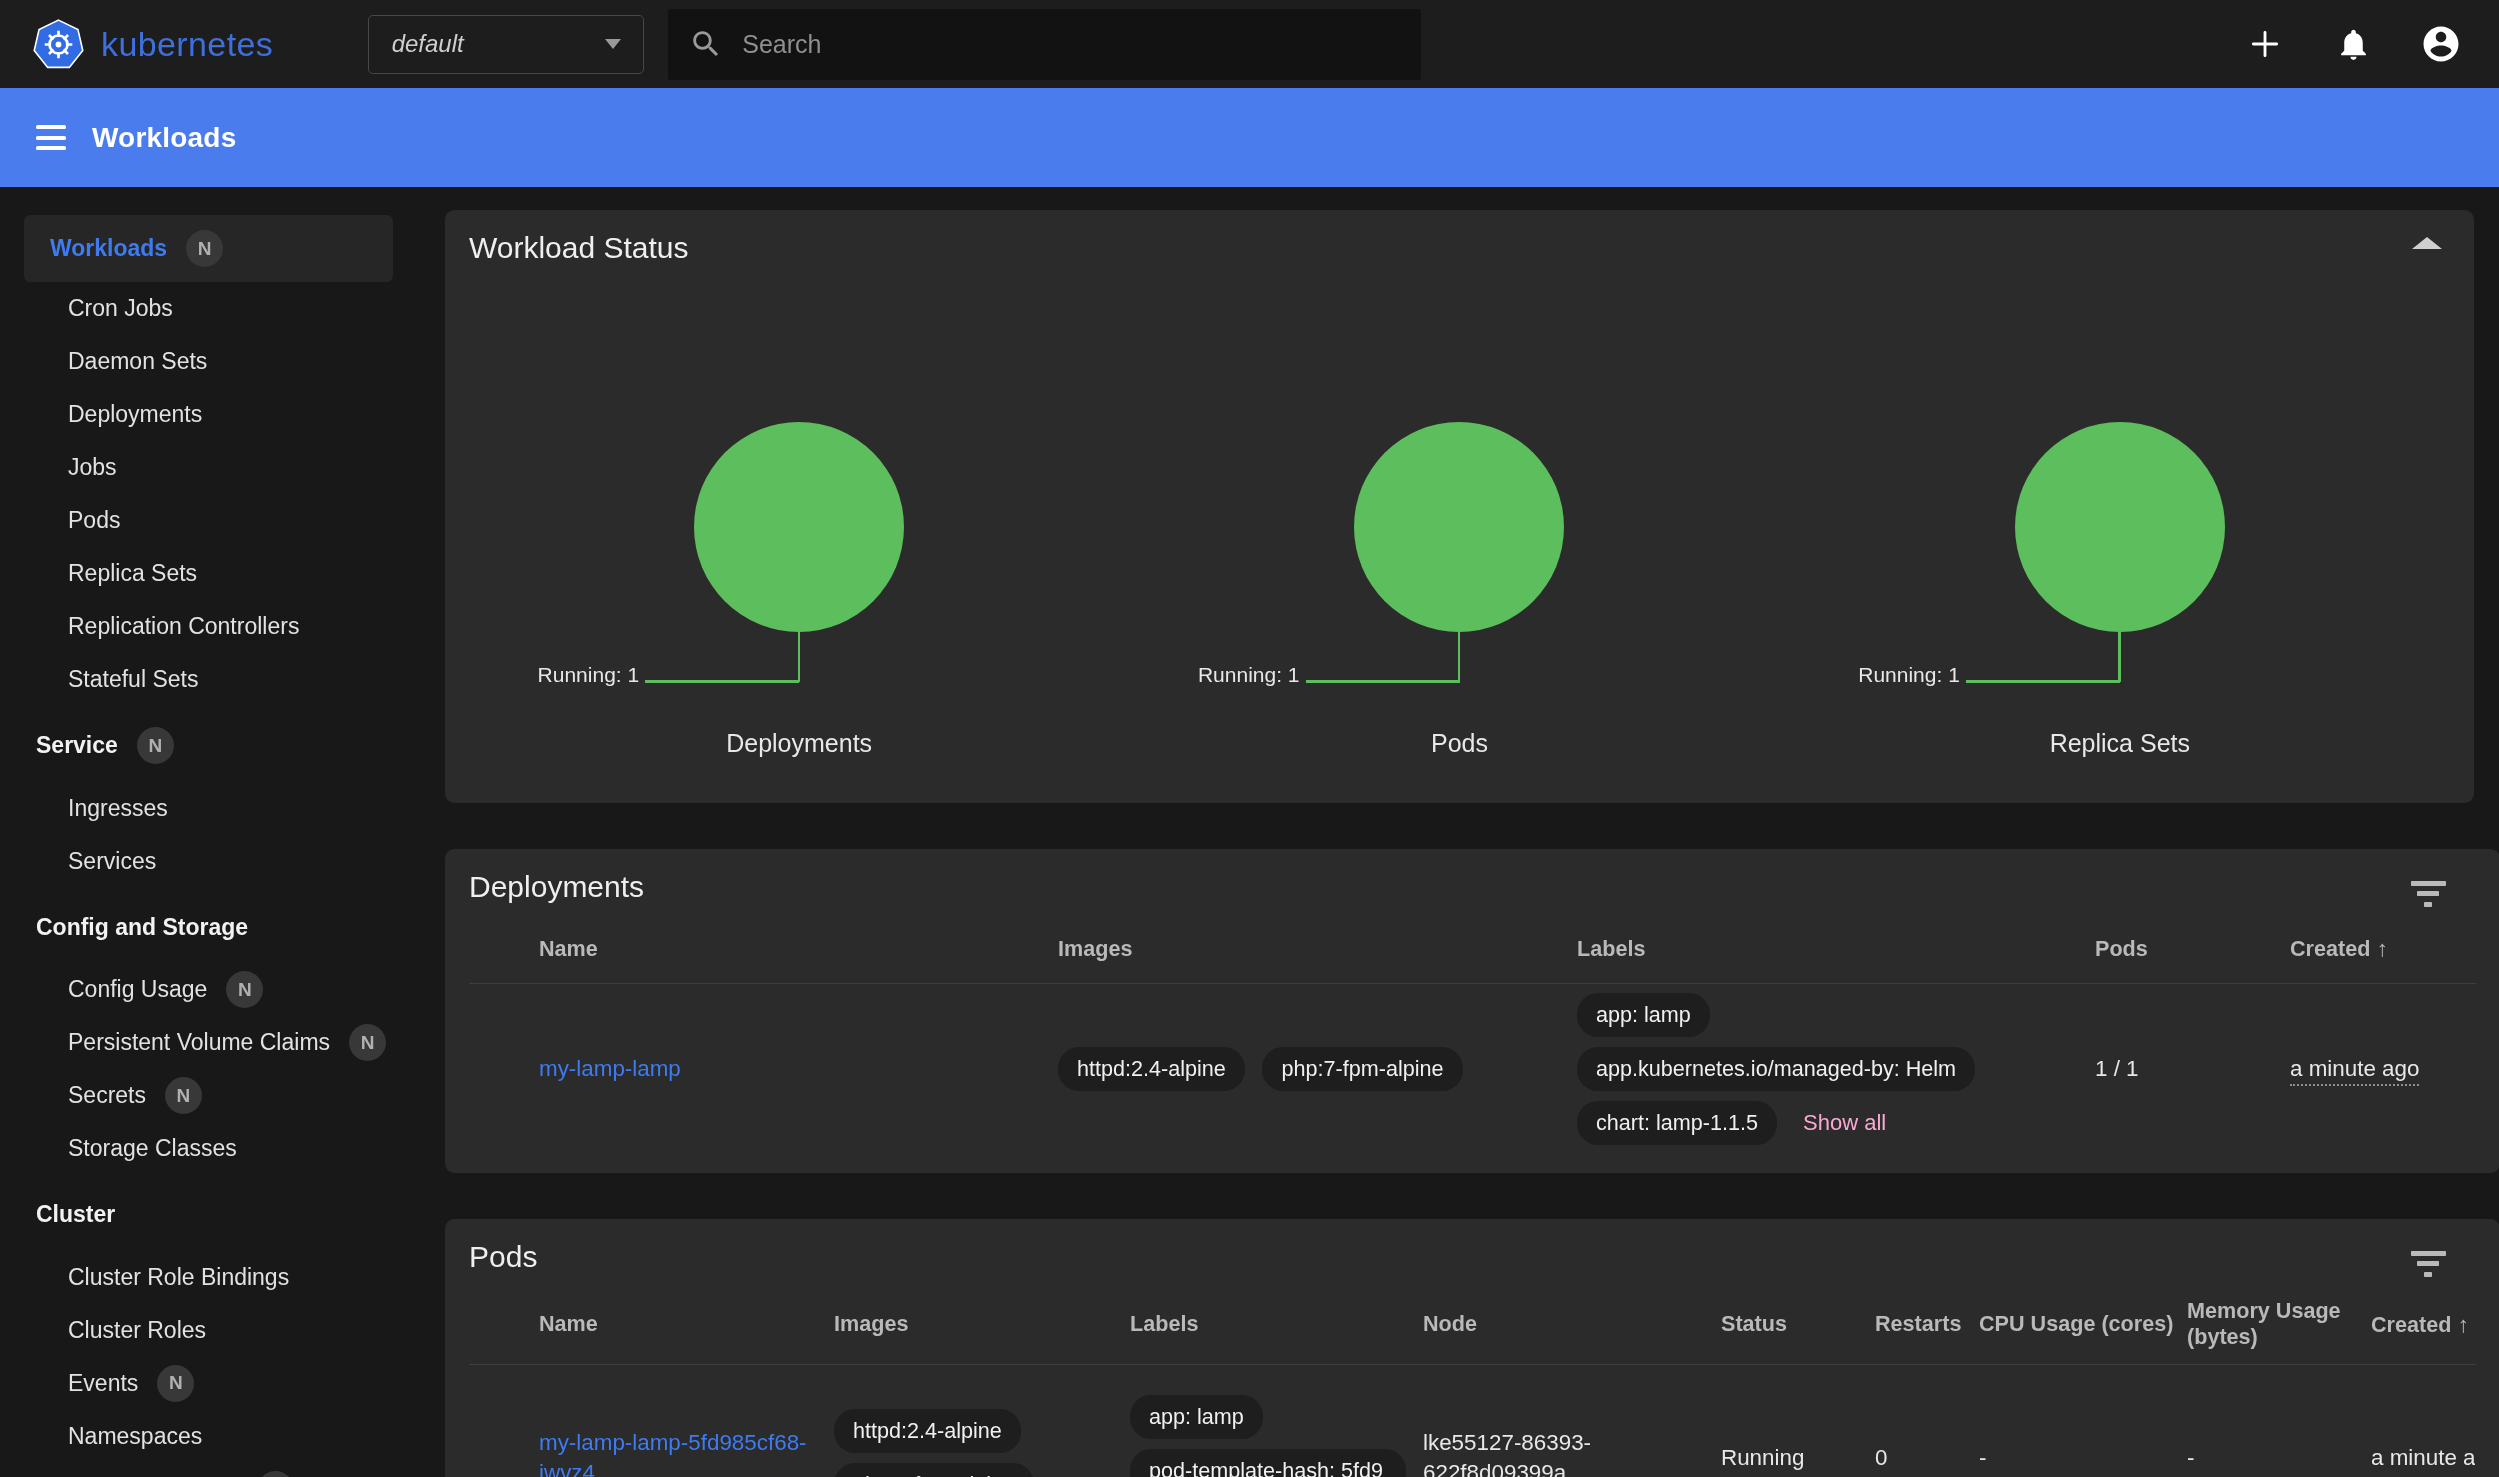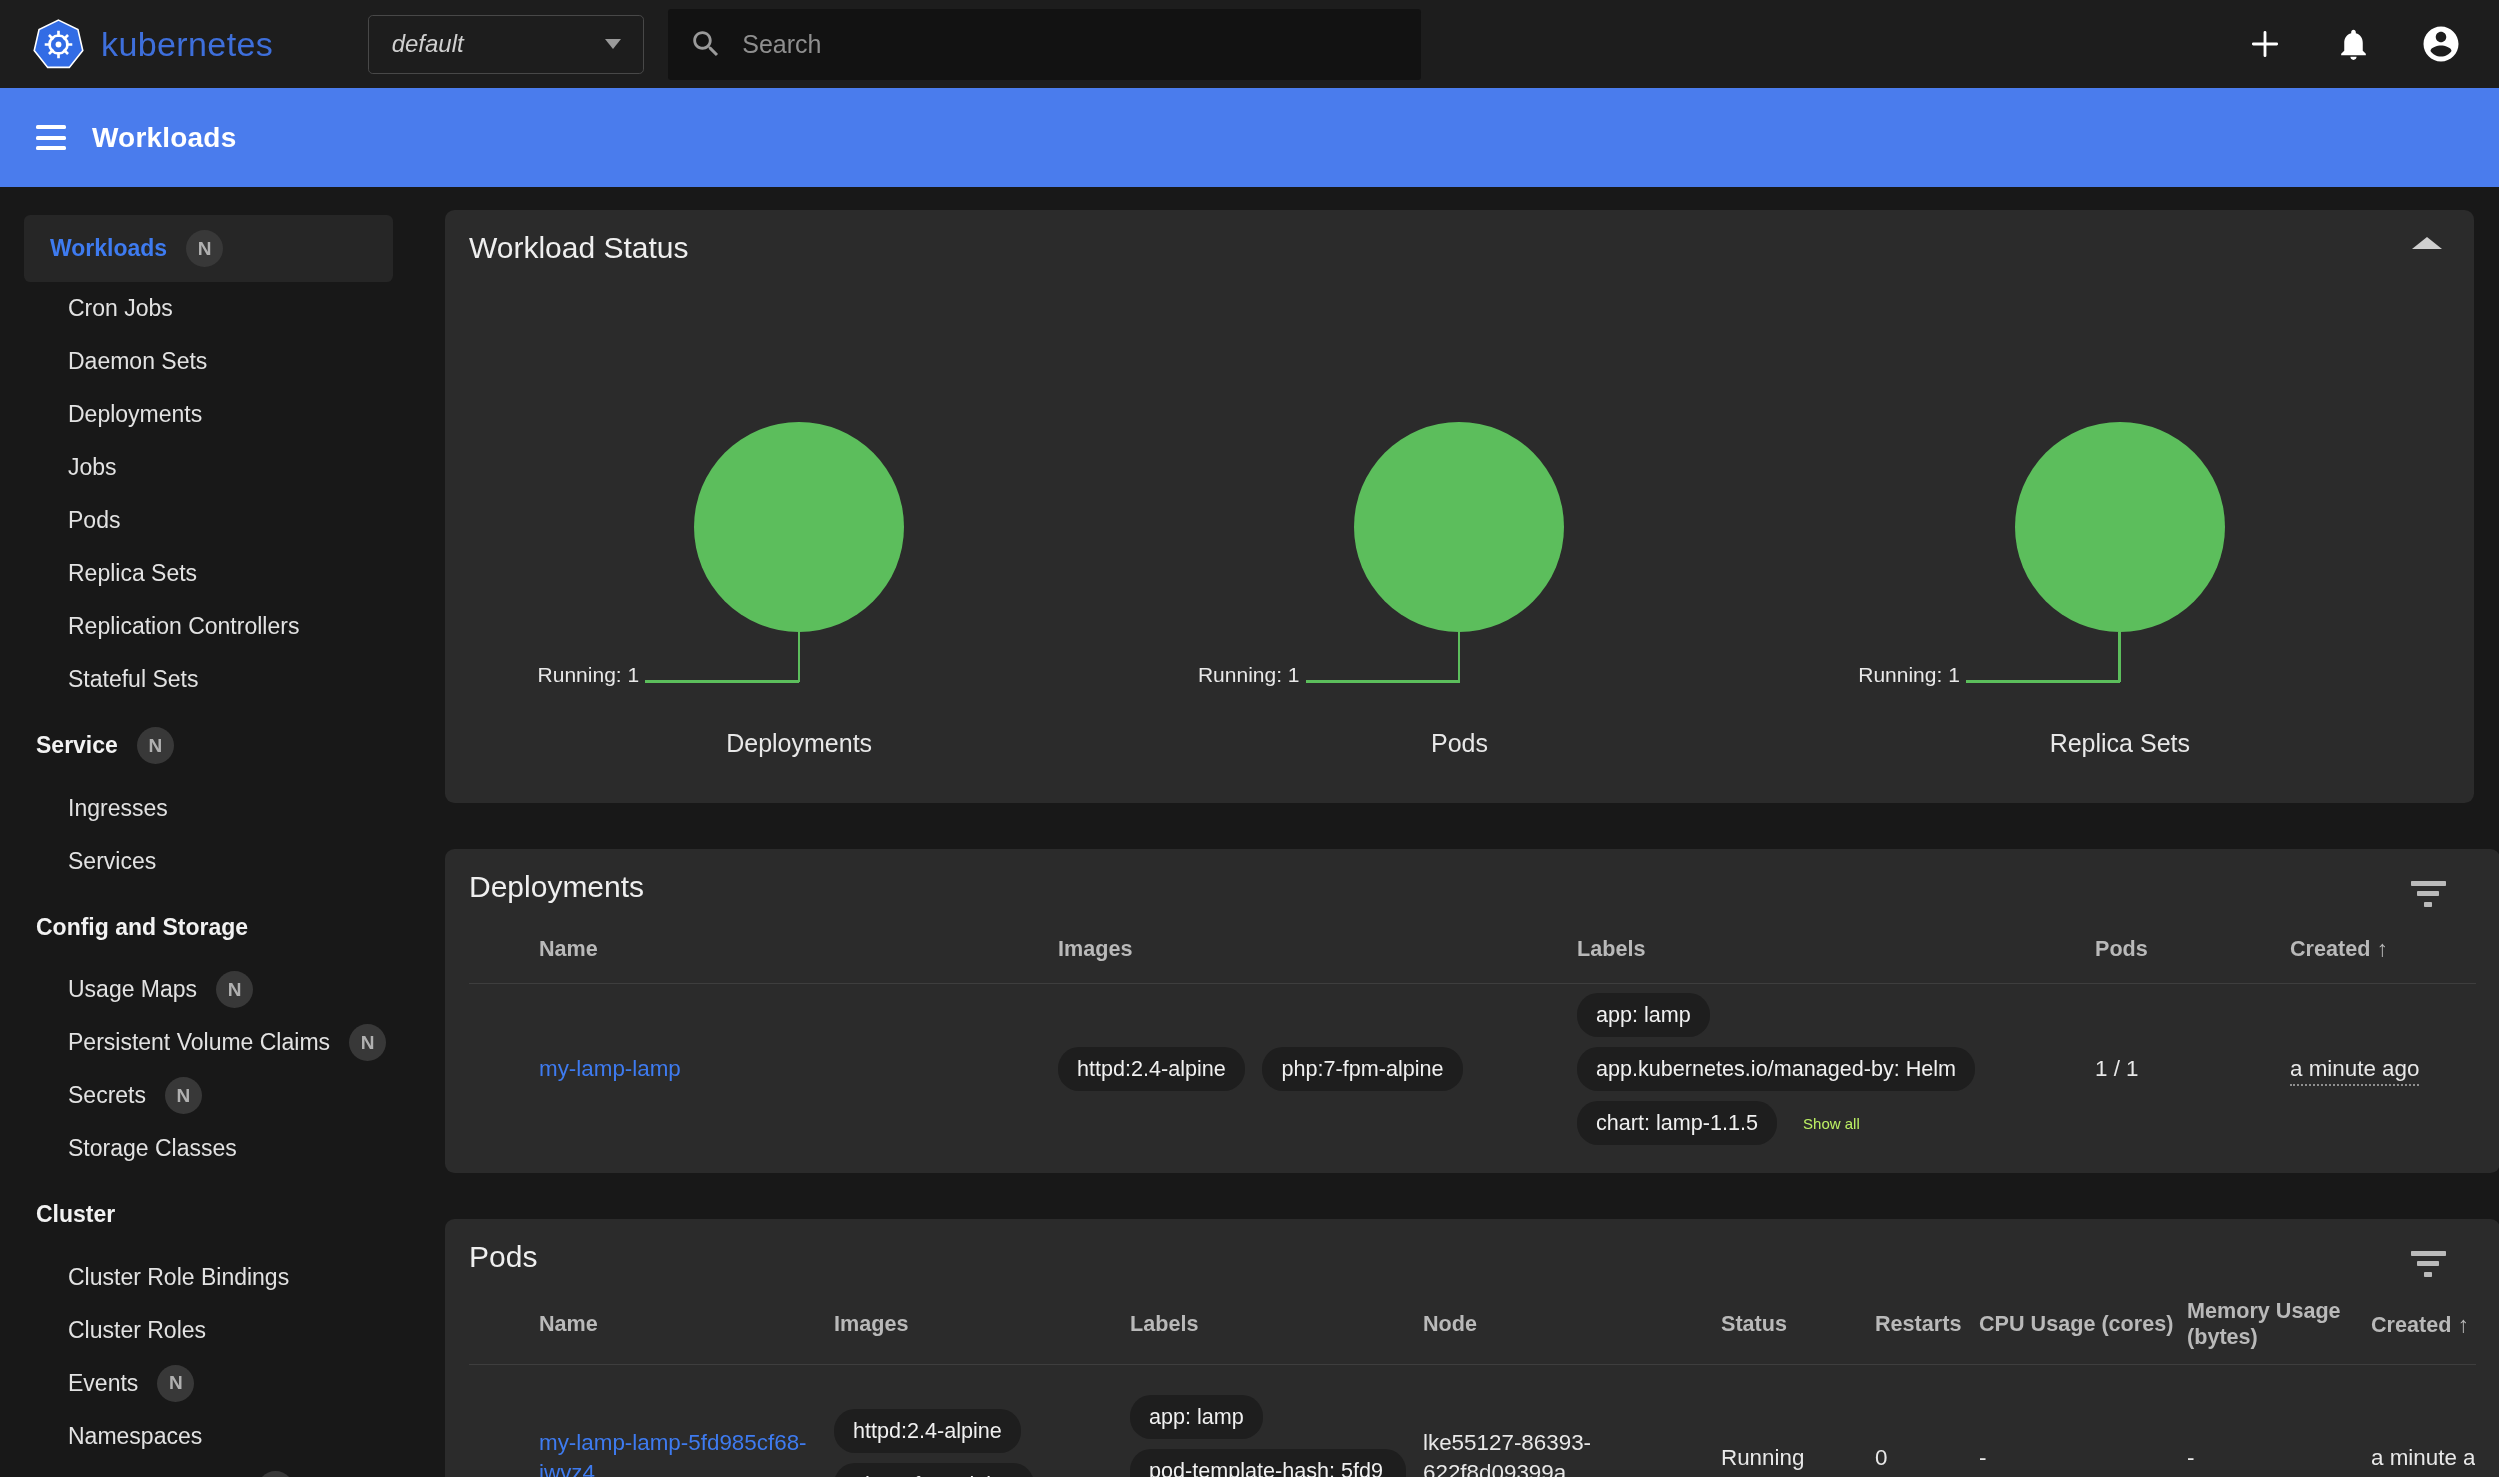"Usage Maps" span { text: Usage Maps -> Config Usage }
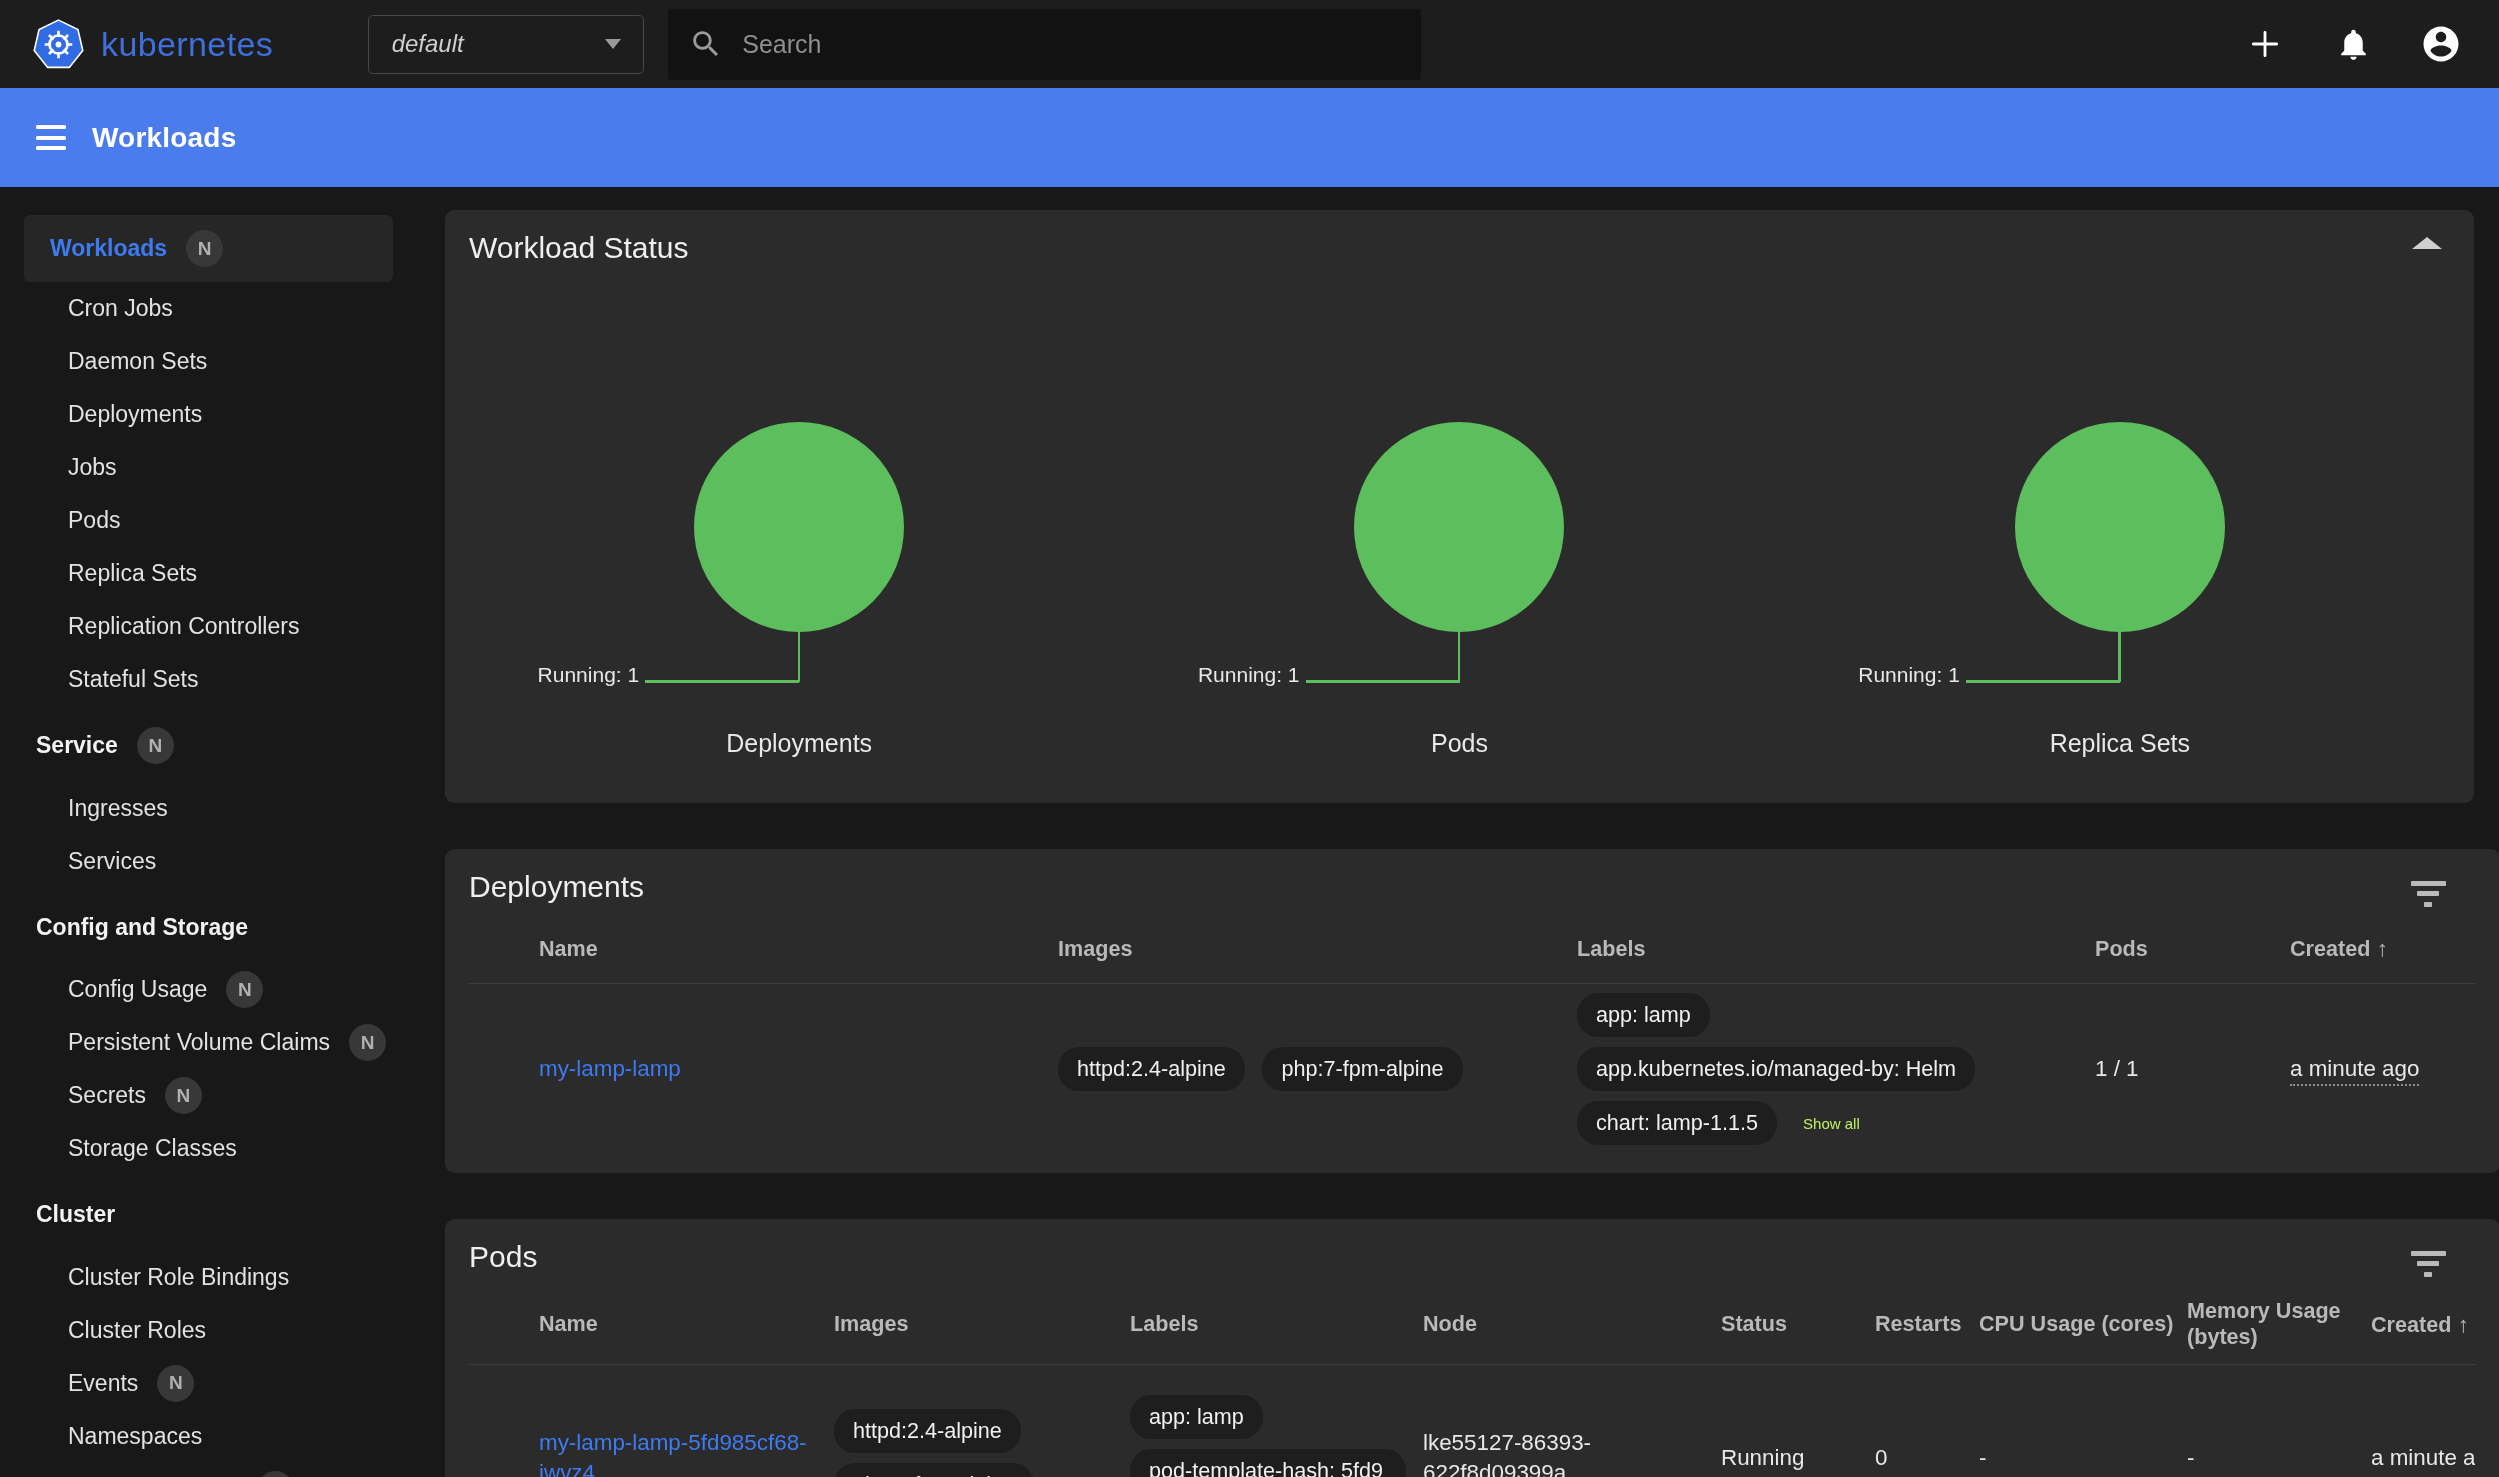"Show all" .showall { color: #bef264 -> #f9a8d4; font-size: 15px -> 22px }
